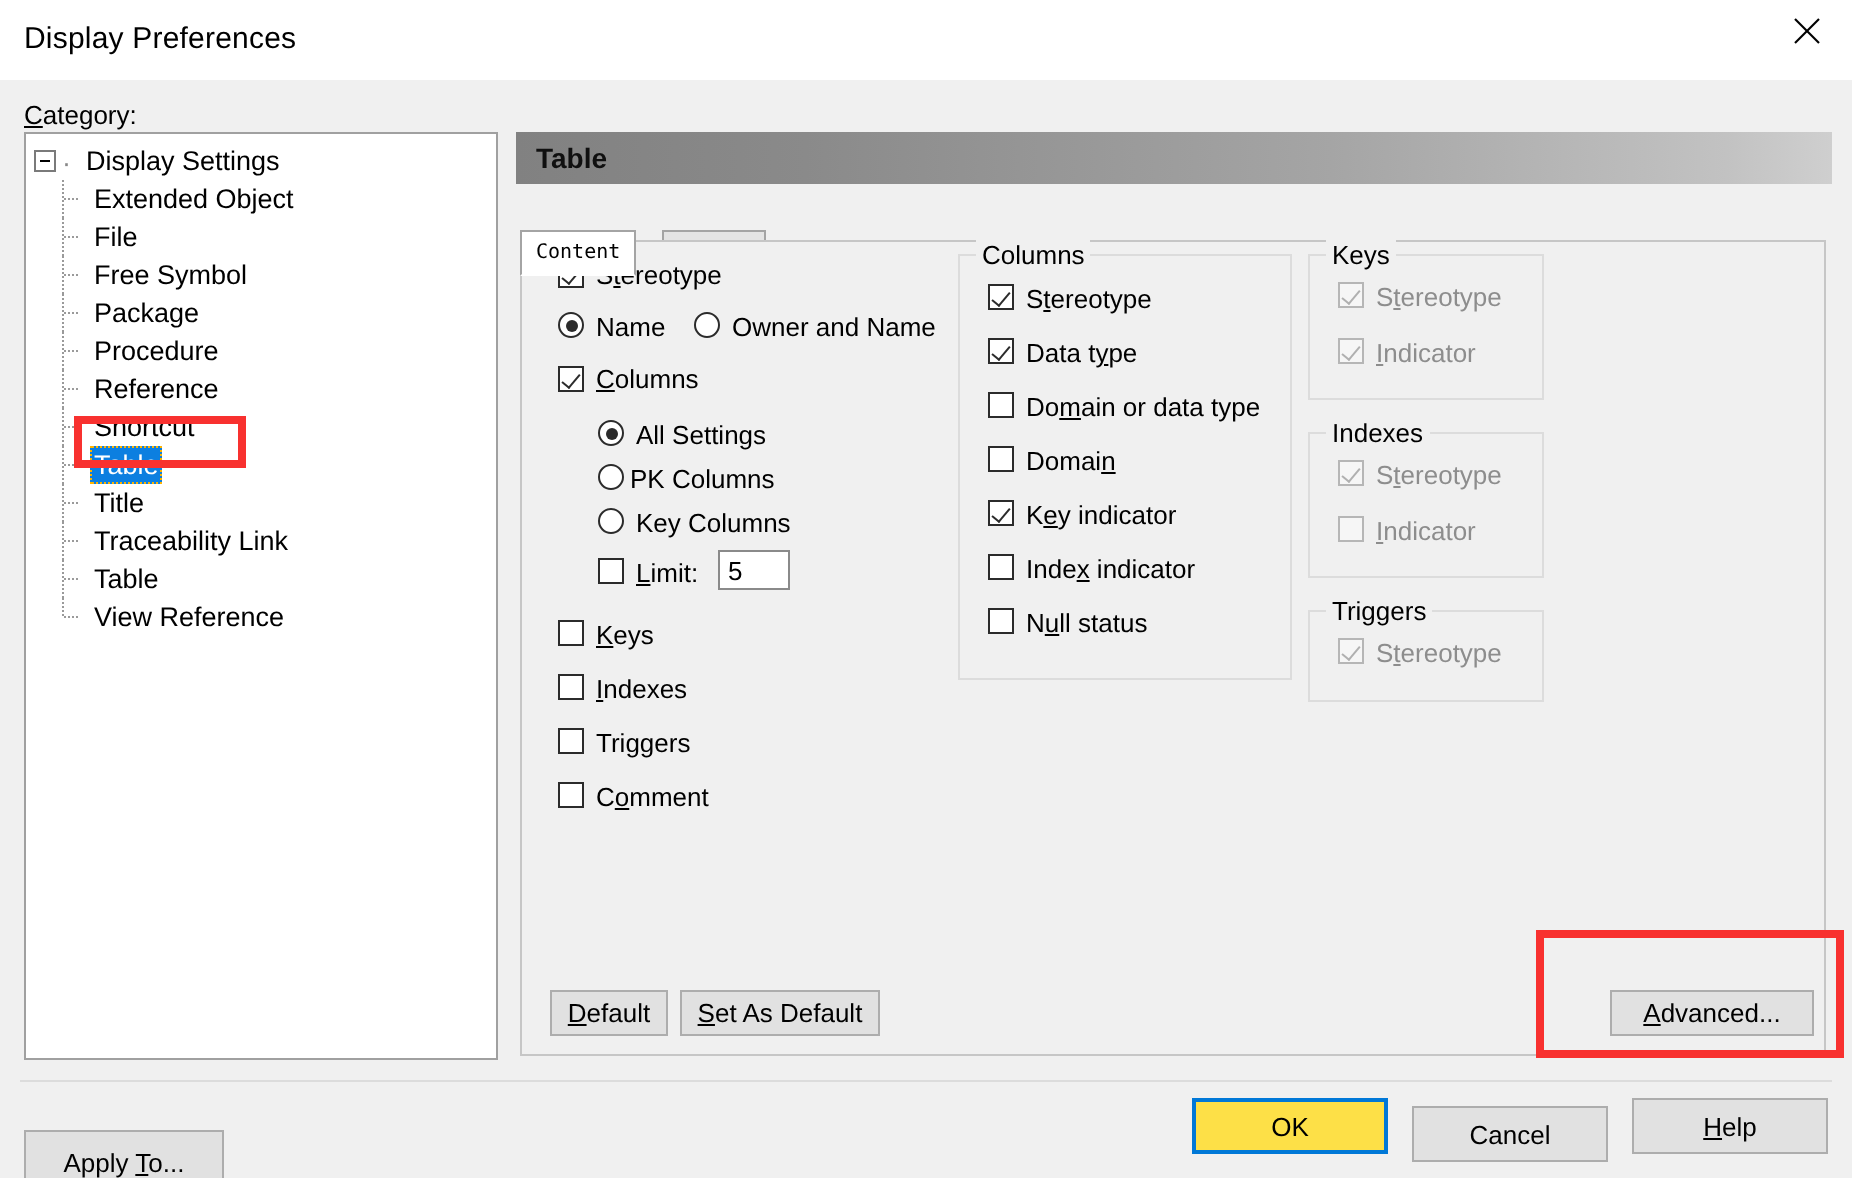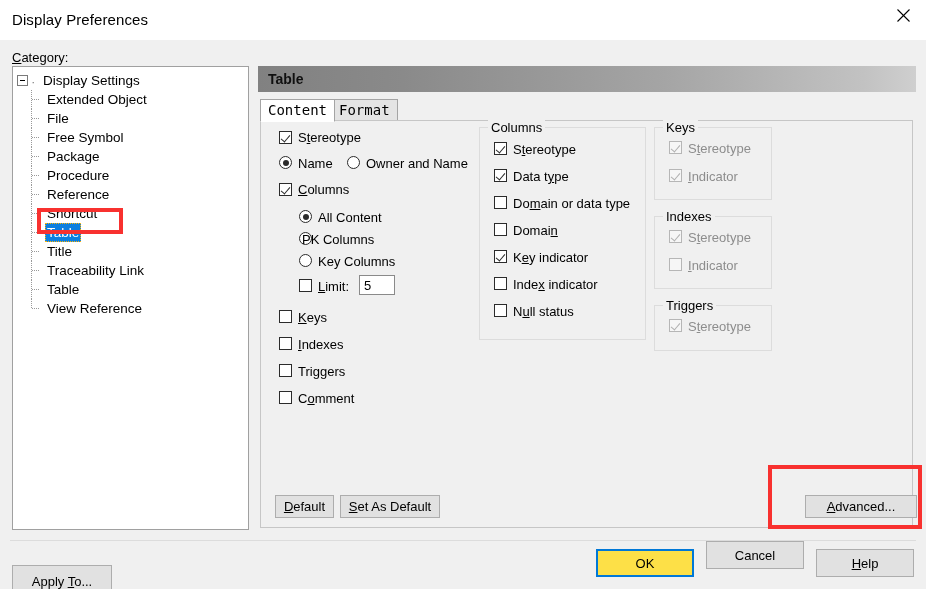"Content" .tab { font-size: 14px -> 10px; top: 0 -> 16px }
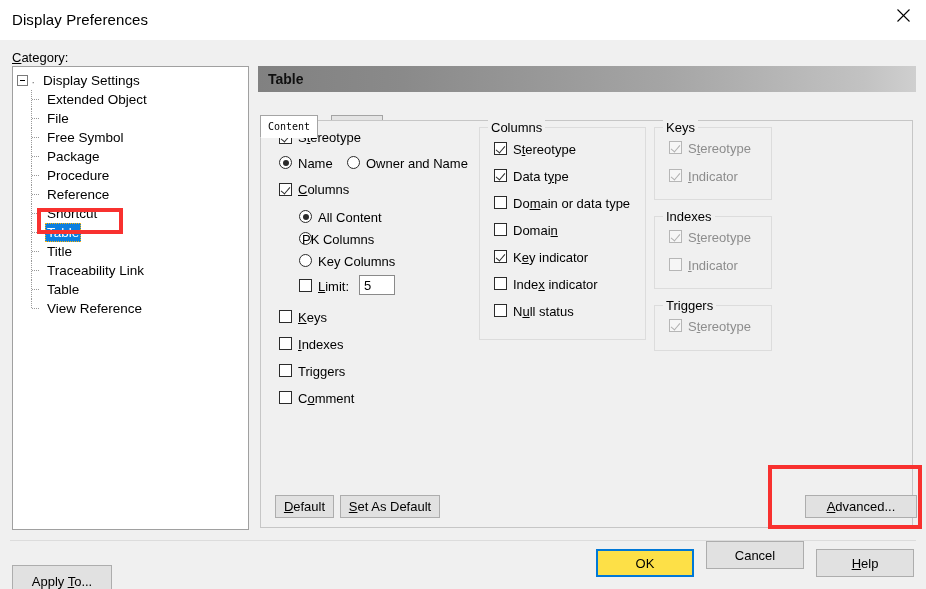"All Content" div.opt-label { text: Content -> Settings }
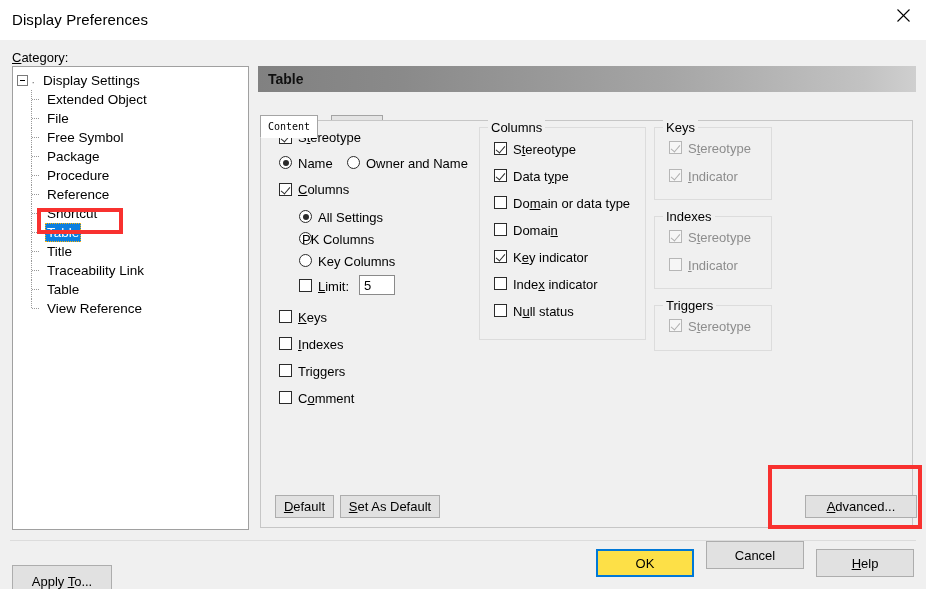"PK Columns" div.opt-label { left: 41px -> 54px }
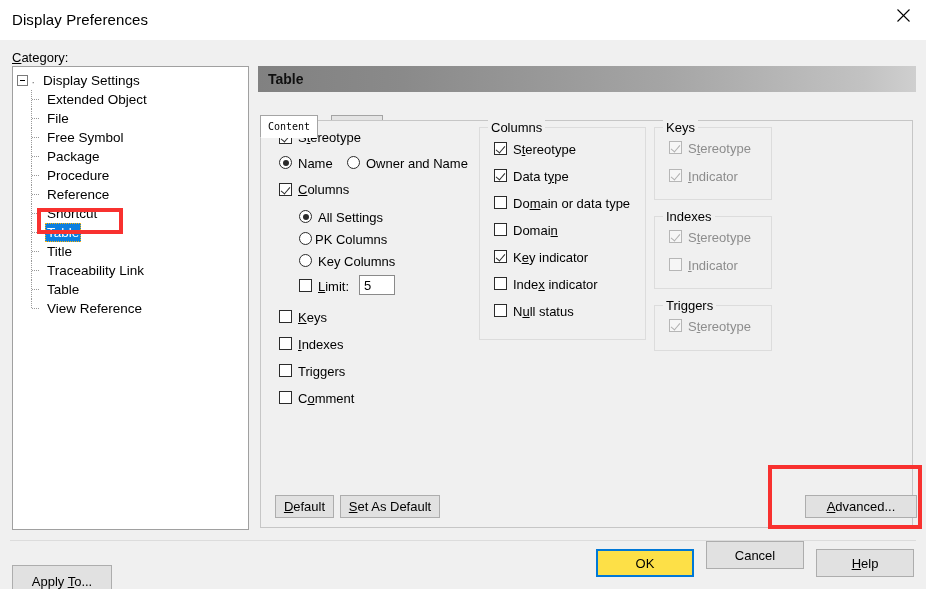"Advanced..." div.btn { width: 112px -> 102px }
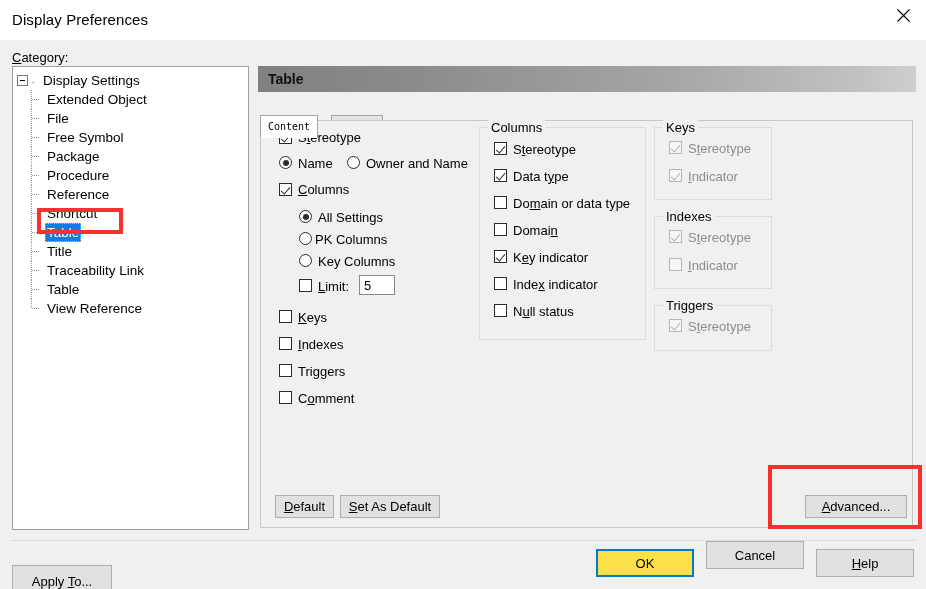"Cancel" div.btn { top: 0 -> 12px }
